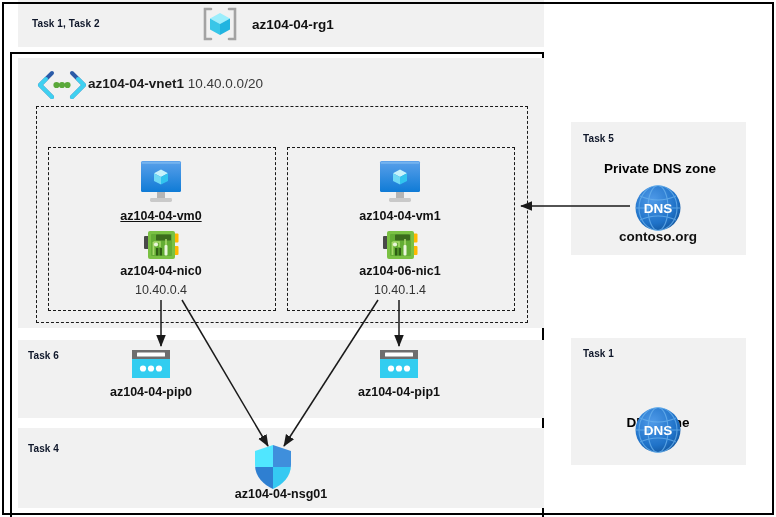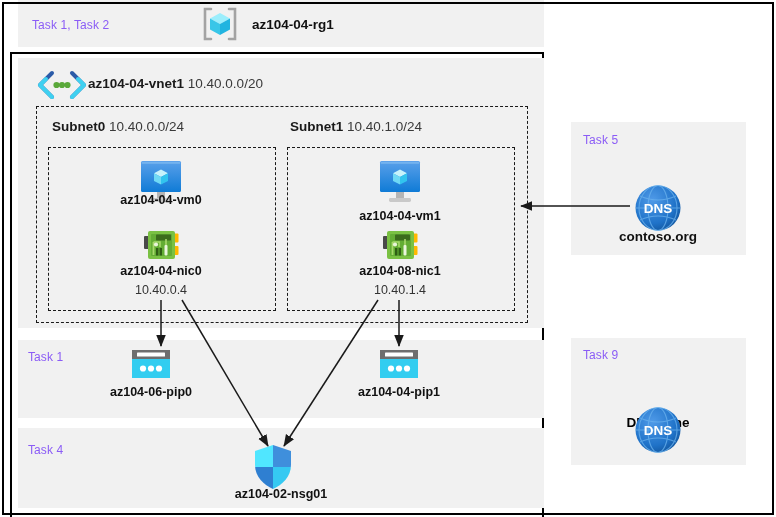"Task 1, Task 2" .task-label { color: #8b5cf6 -> #0f172a; font-size: 12px -> 10px; font-weight: normal -> bold }
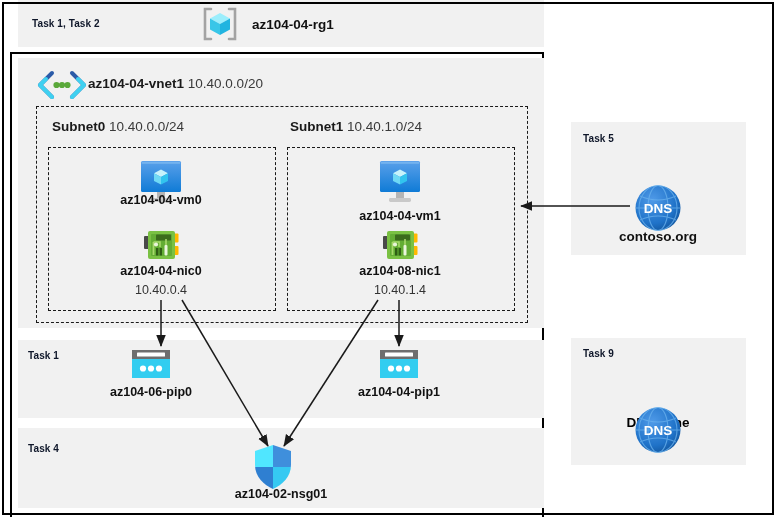"Subnet0 10.40.0.0/24" div.hdr { html: <div> <b>Subnet0</b><span>&nbsp;</span><span>10.40.0.0/24</span> </div> -> none }
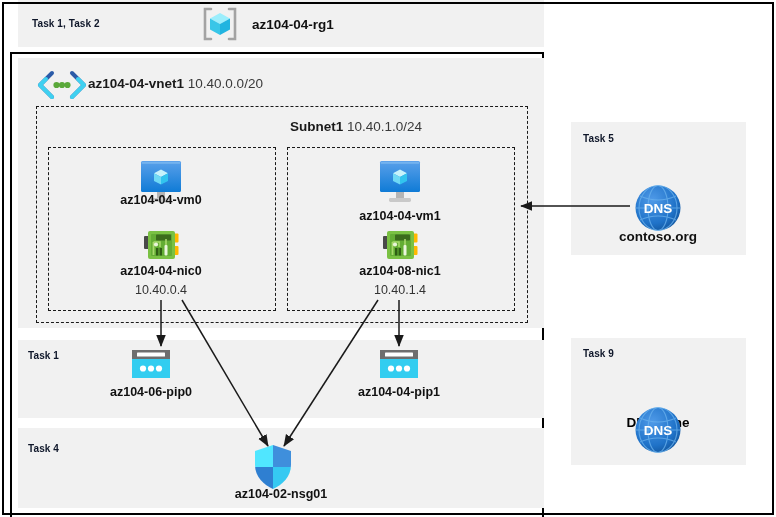"Subnet1 10.40.1.0/24" div.hdr { html: <div> <b>Subnet1</b><span>&nbsp;</span><span>10.40.1.0/24</span> </div> -> none }
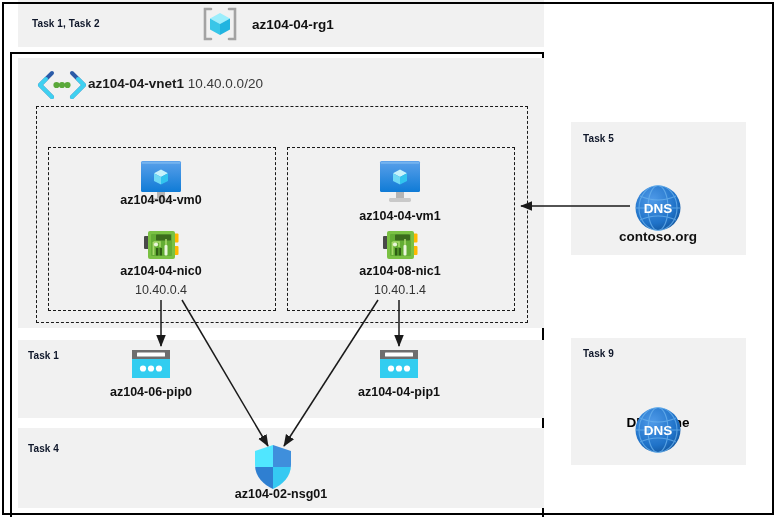"Private DNS zone" div.title-bold { html: none -> <div>Private DNS zone</div> }
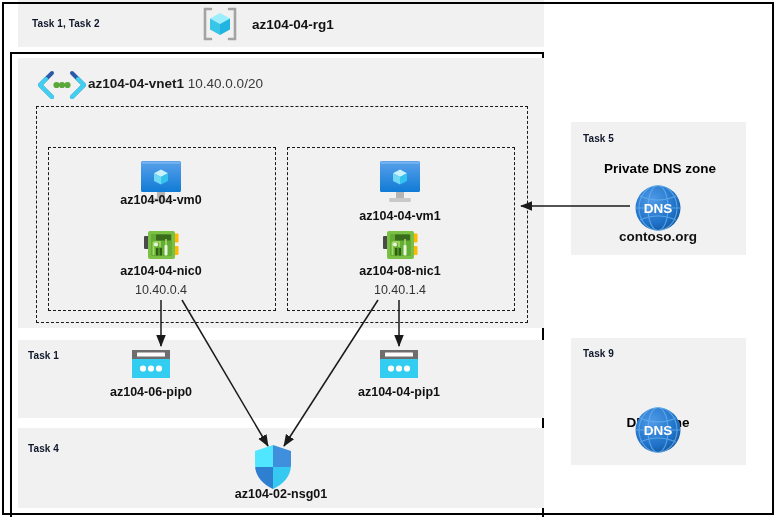"az104-04-vm0" div.res-label { text-decoration: none -> underline; top: 193px -> 209px }
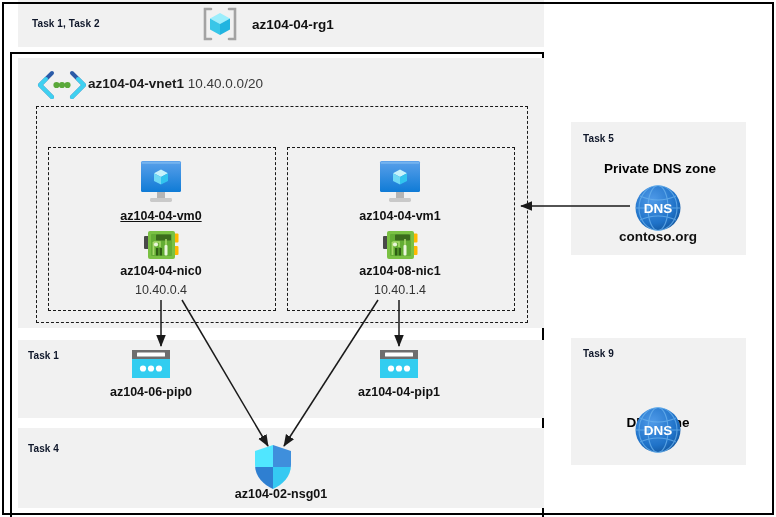"az104-08-nic1" div.res-label { text: az104-08-nic1 -> az104-06-nic1 }
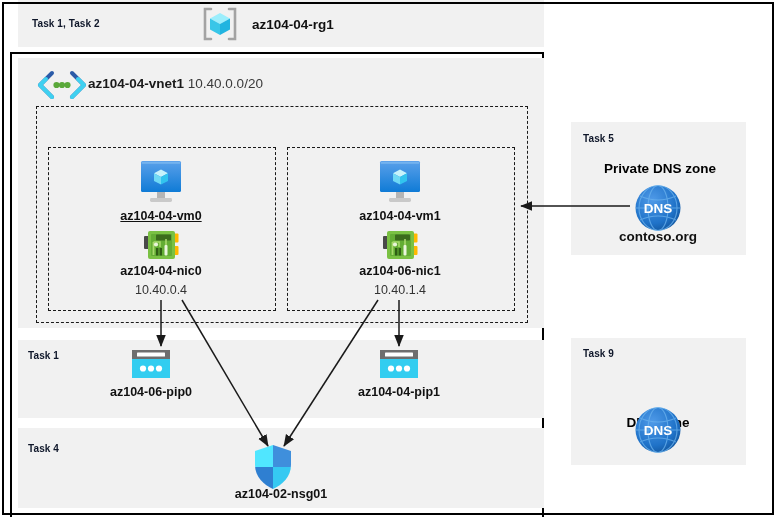"Task 1" div.task-label { text: 1 -> 6 }
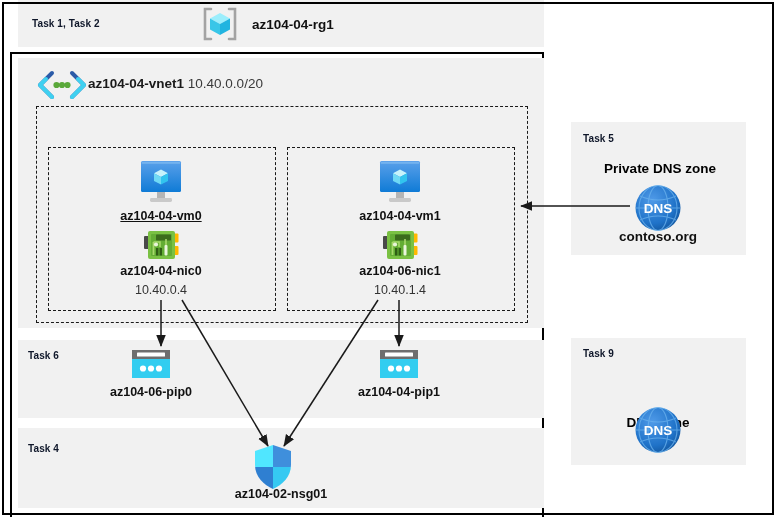"Task 9" div.task-label { text: 9 -> 1 }
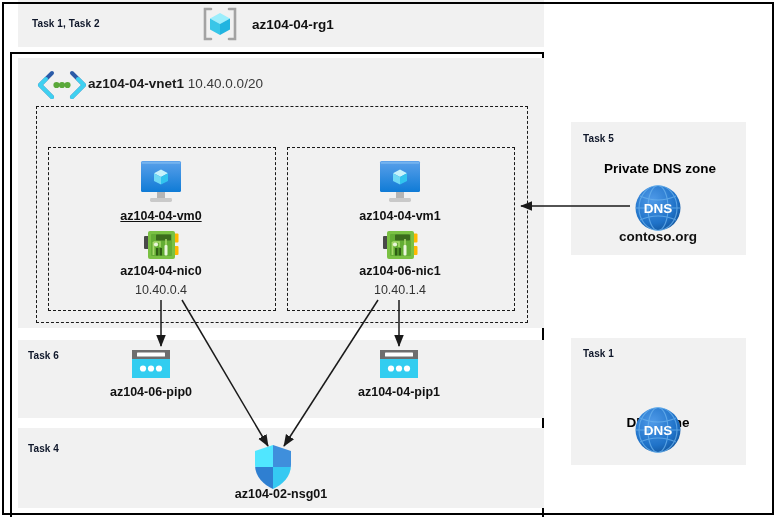"az104-06-pip0" div.res-label { text: az104-06-pip0 -> az104-04-pip0 }
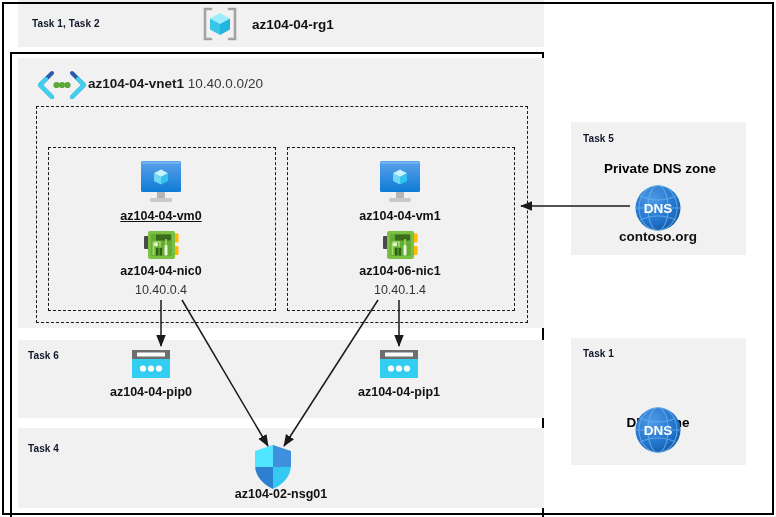"az104-02-nsg01" div.res-label { text: az104-02-nsg01 -> az104-04-nsg01 }
